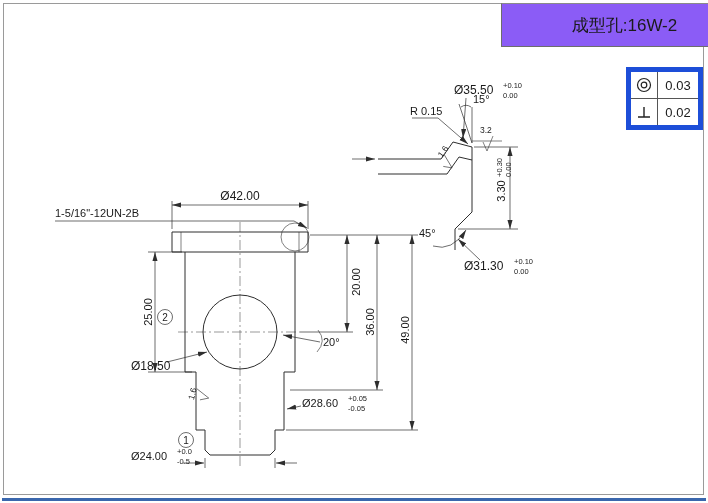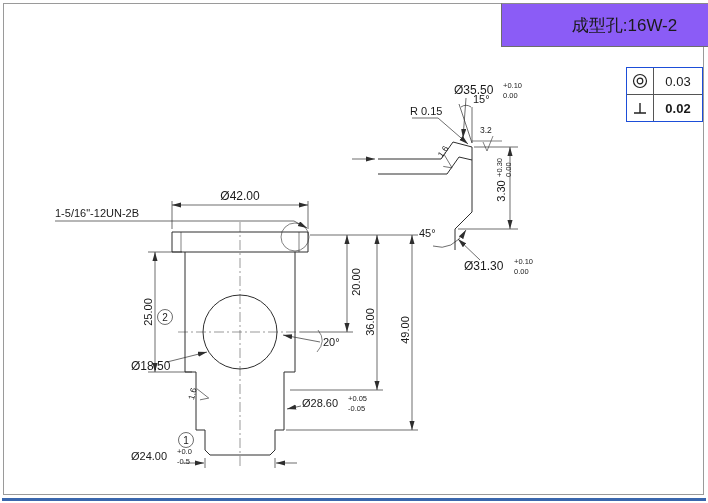"0.03" .tol-table { border: 1px solid #1d4ed8 -> 5px solid #1d4ed8 }
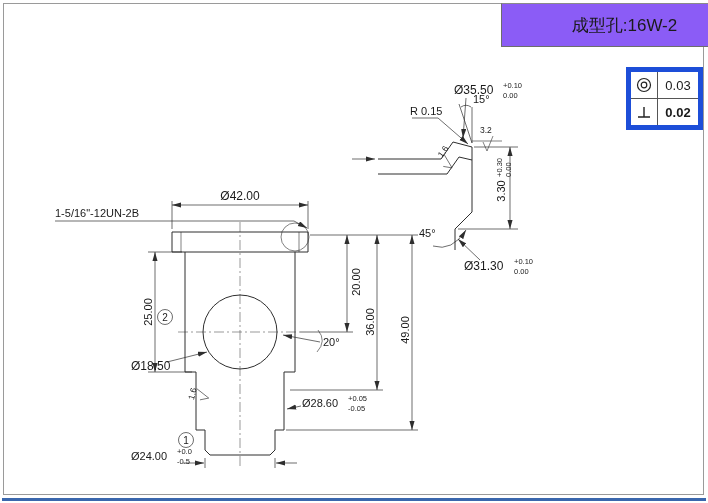"0.02" .tol-row + .tol-row { font-weight: bold -> none }
